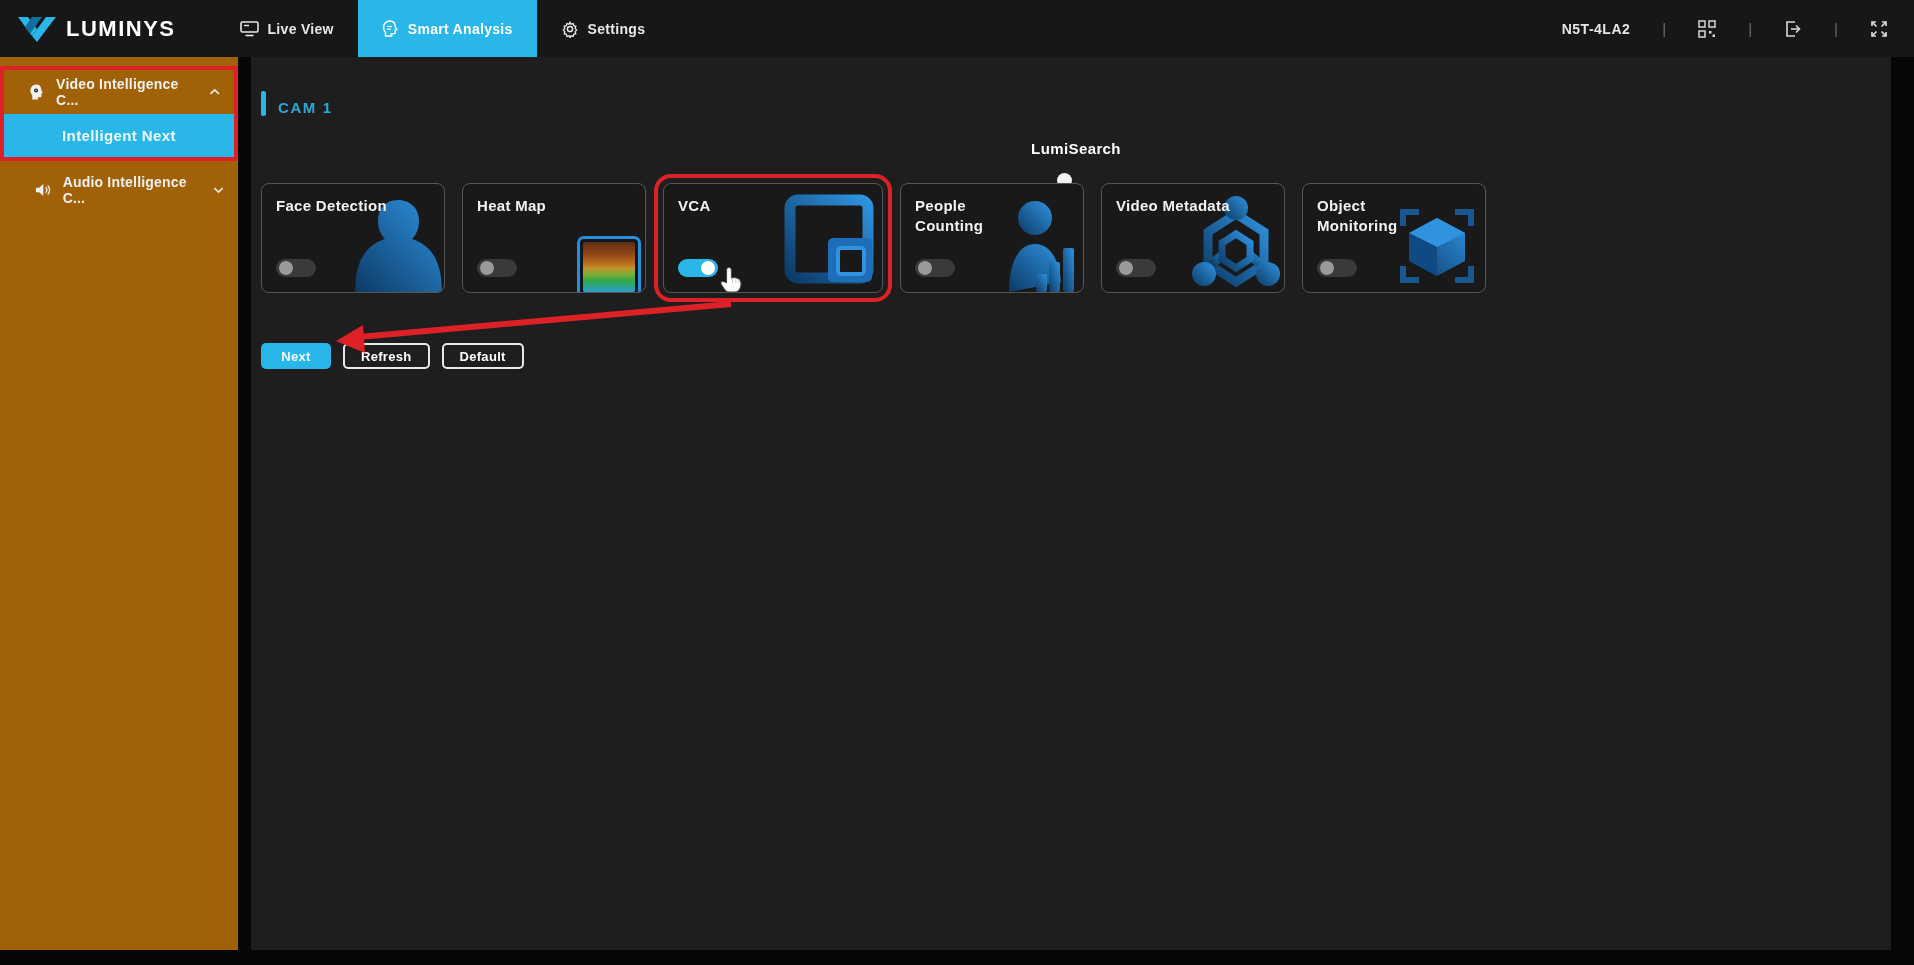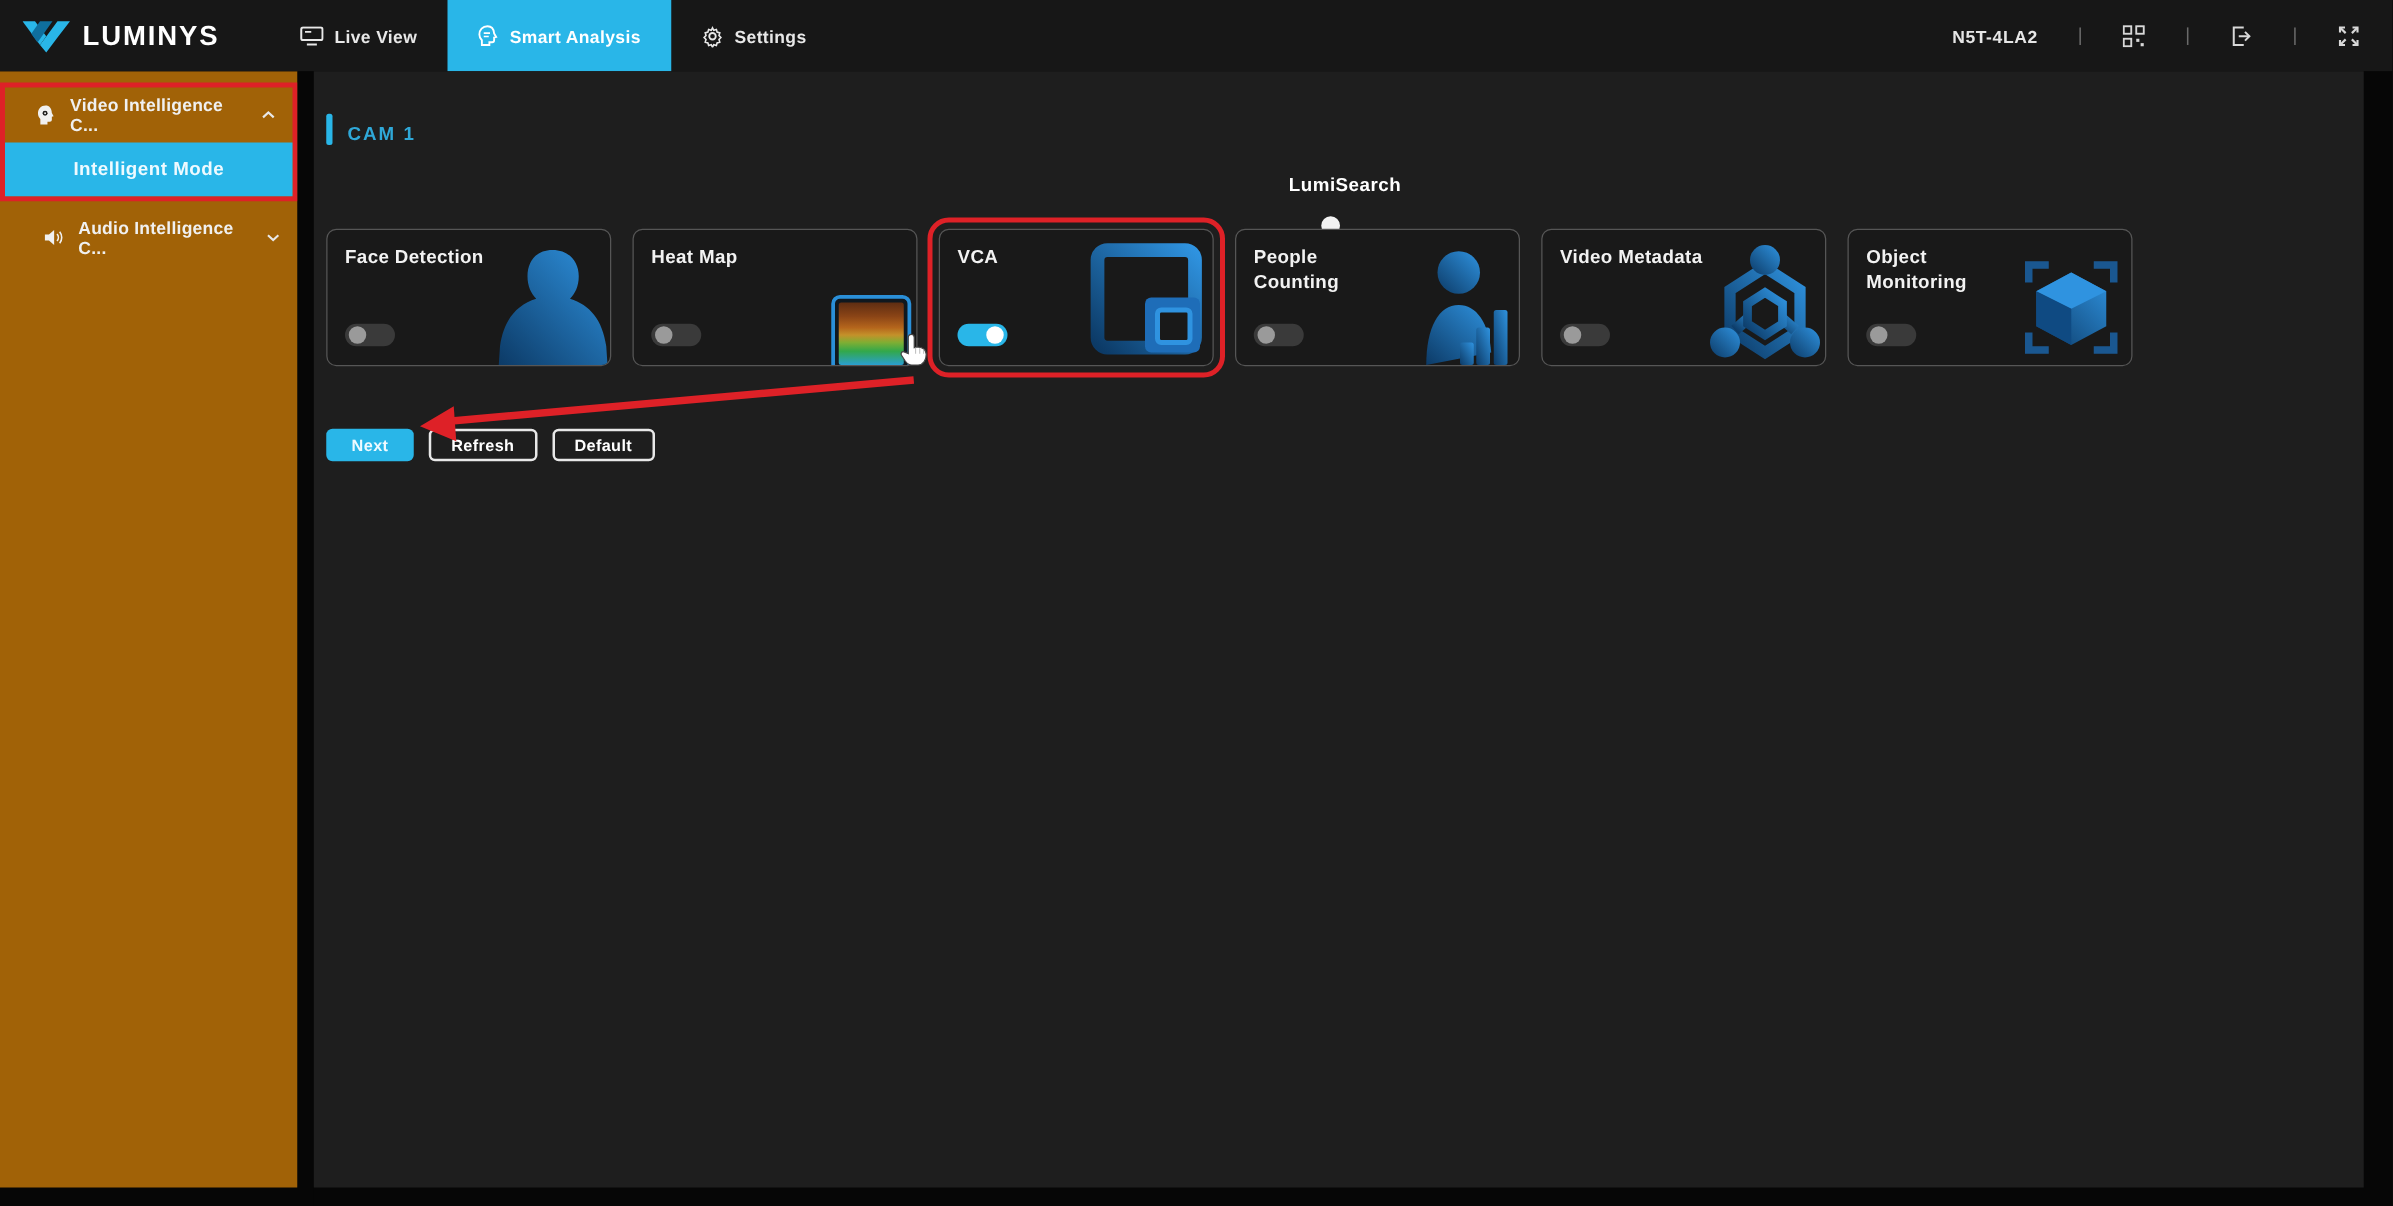"Intelligent Mode" span { text: Mode -> Next }
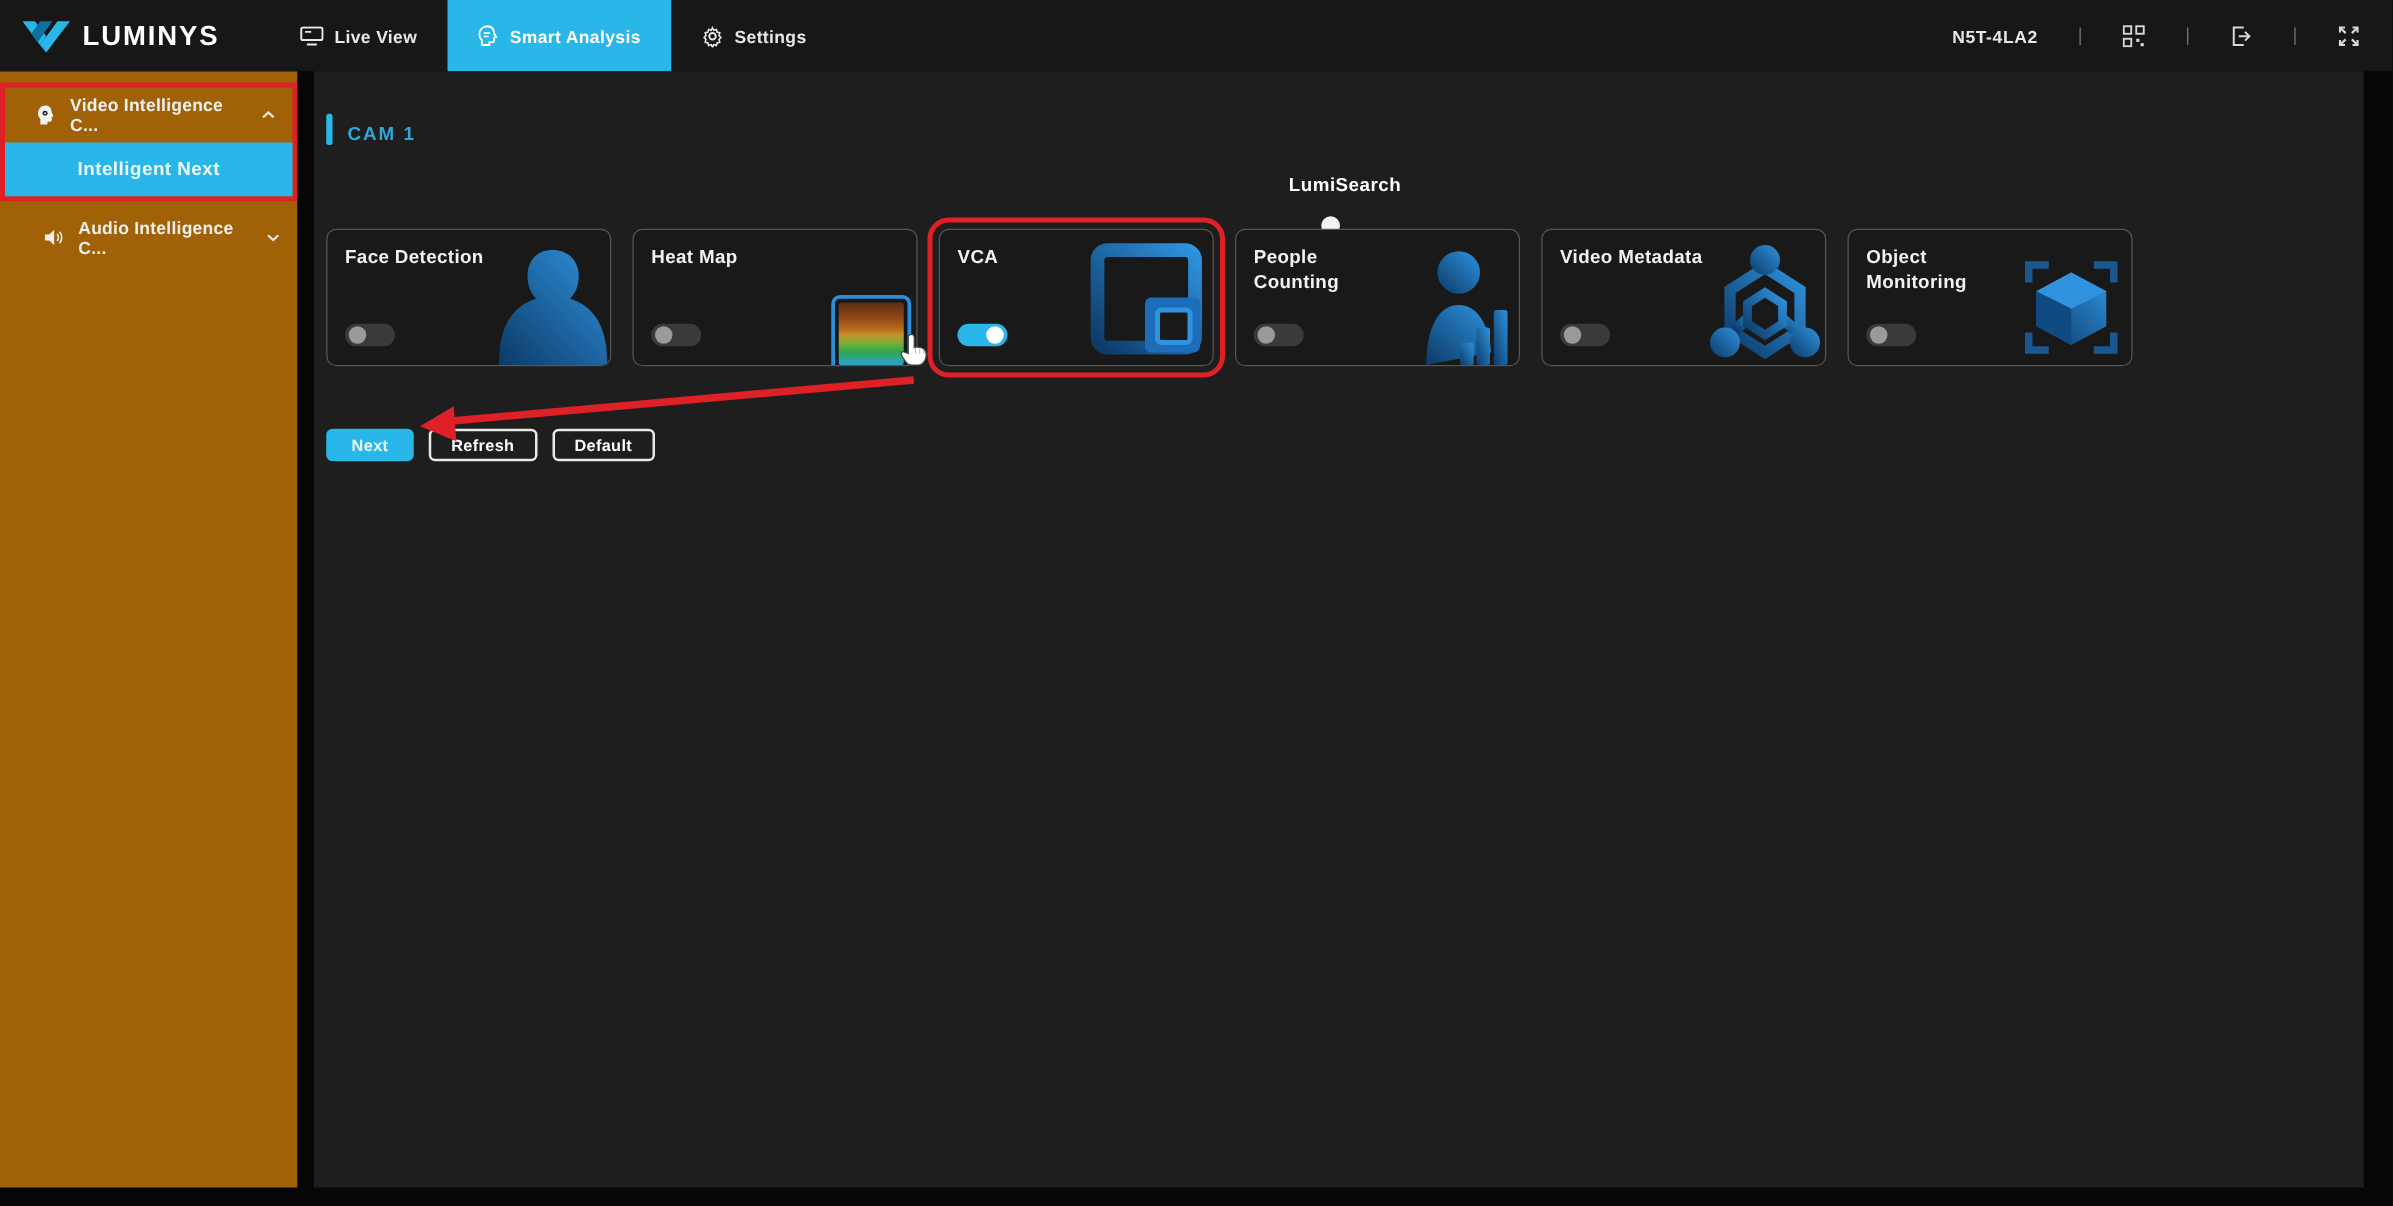"Face Detection" .card { width: 228px -> 184px }
